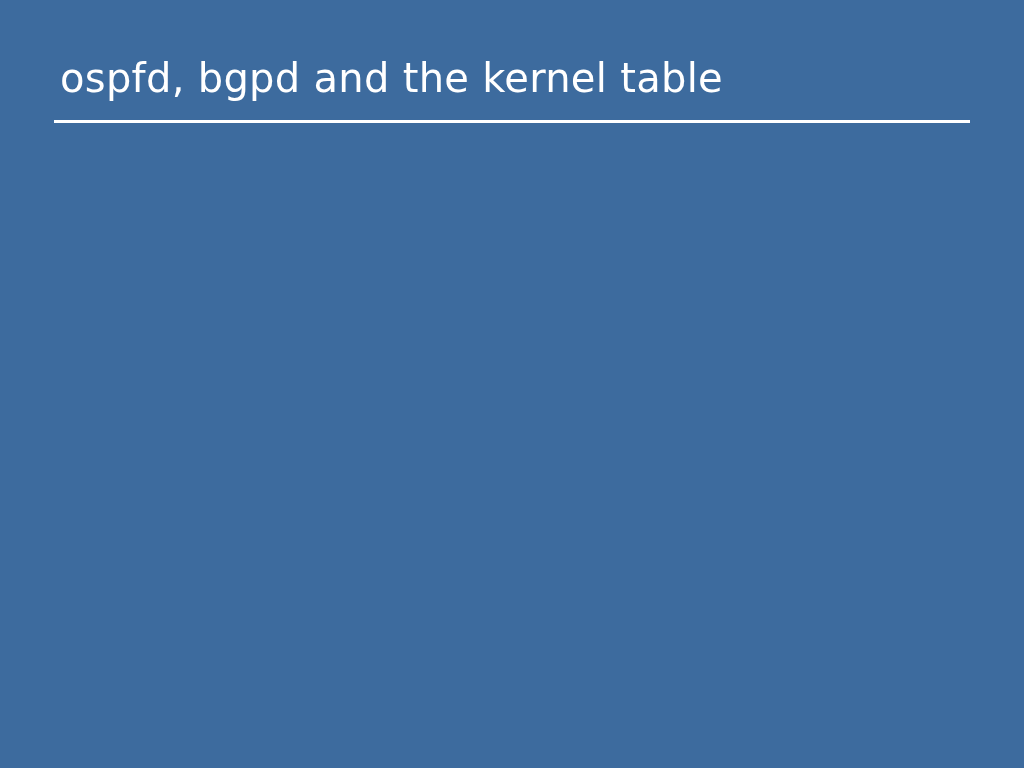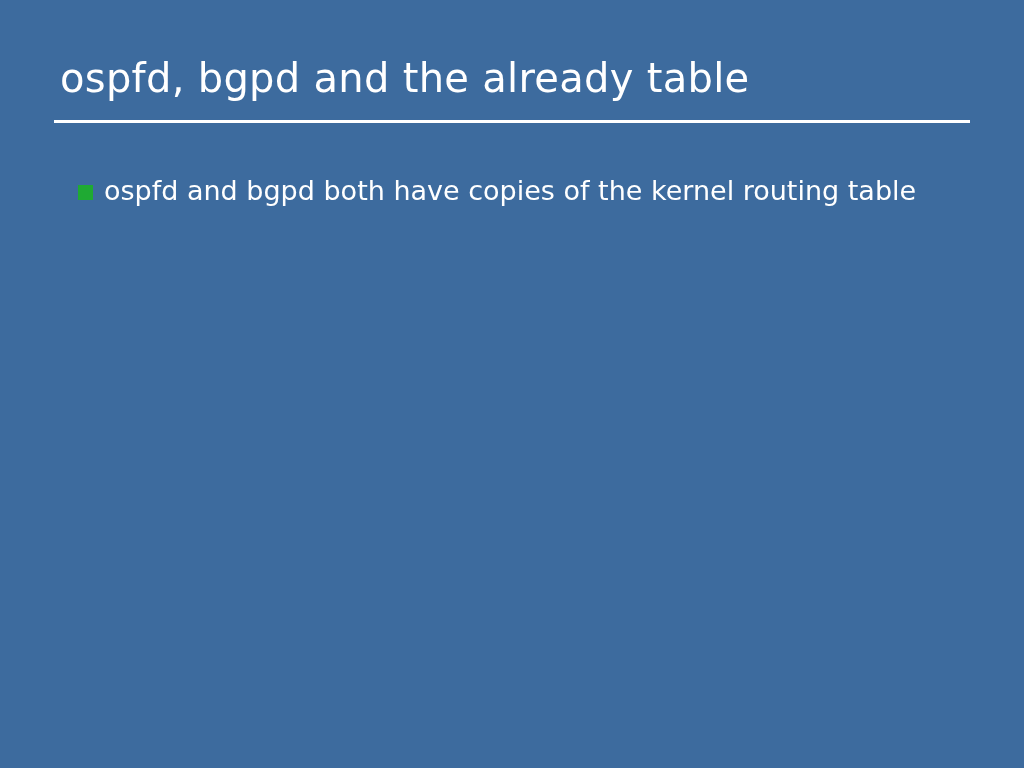"ospfd, bgpd and the already" div.slide-title { text: already -> kernel }
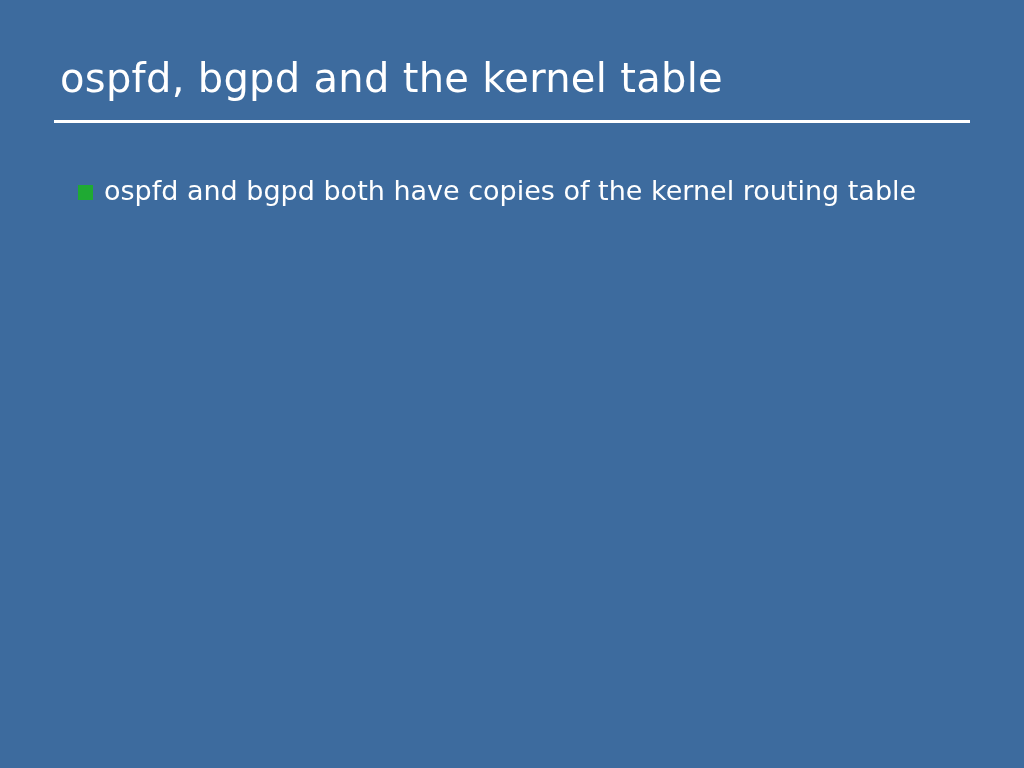"ospfd and bgpd both have" div.bullet { html: <div> <span></span> <span>ospfd and bgpd both have copies of the kernel routing table</span> </div> -> none }
